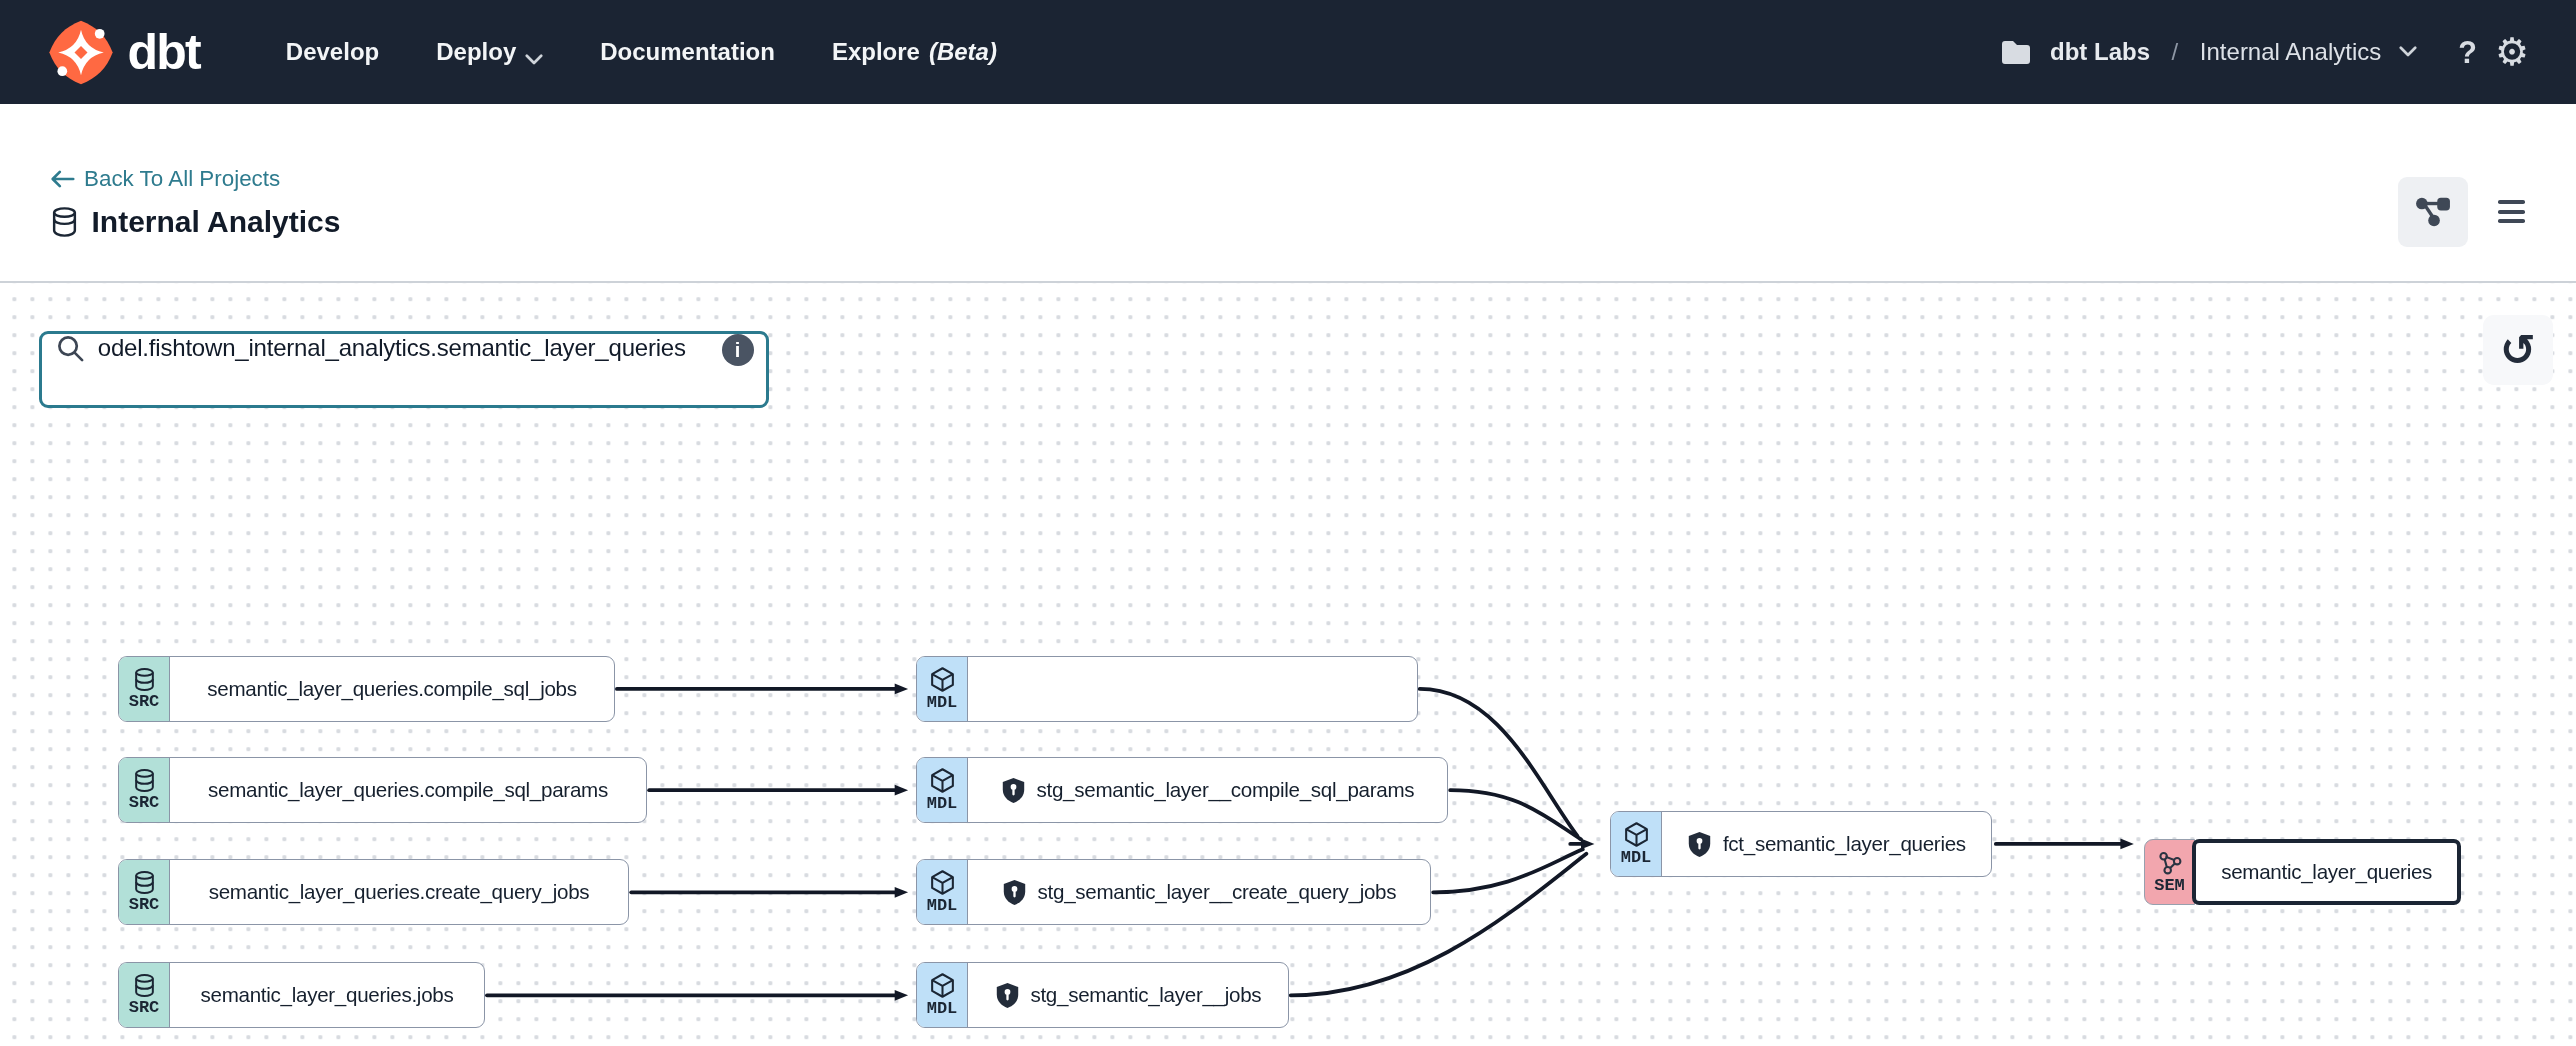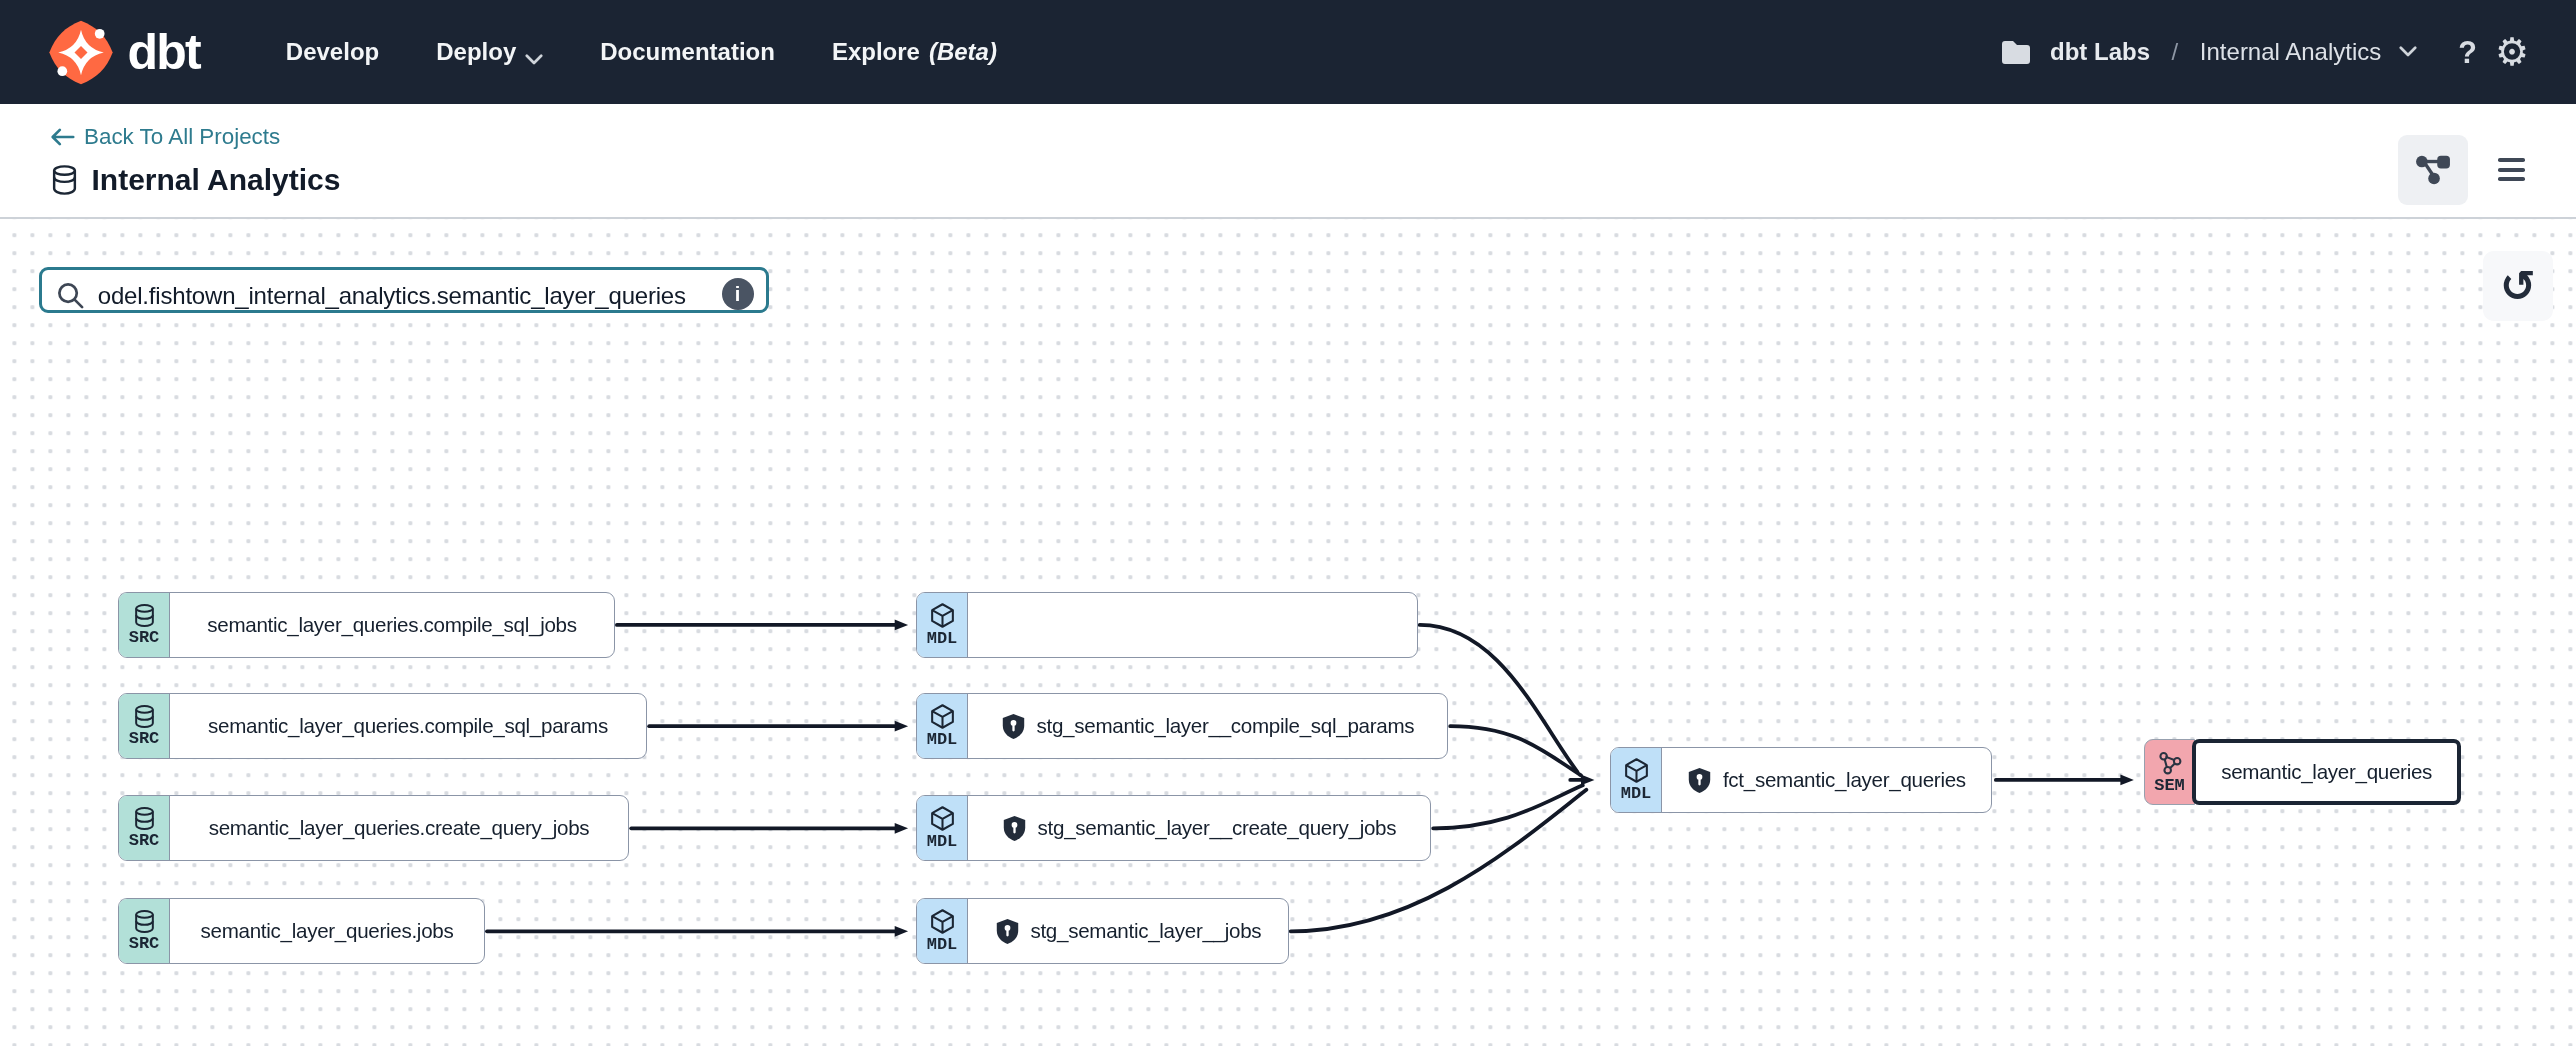"Back To All Projects" .pagehead { height: 115px -> 137px; margin-top: none -> 42px }
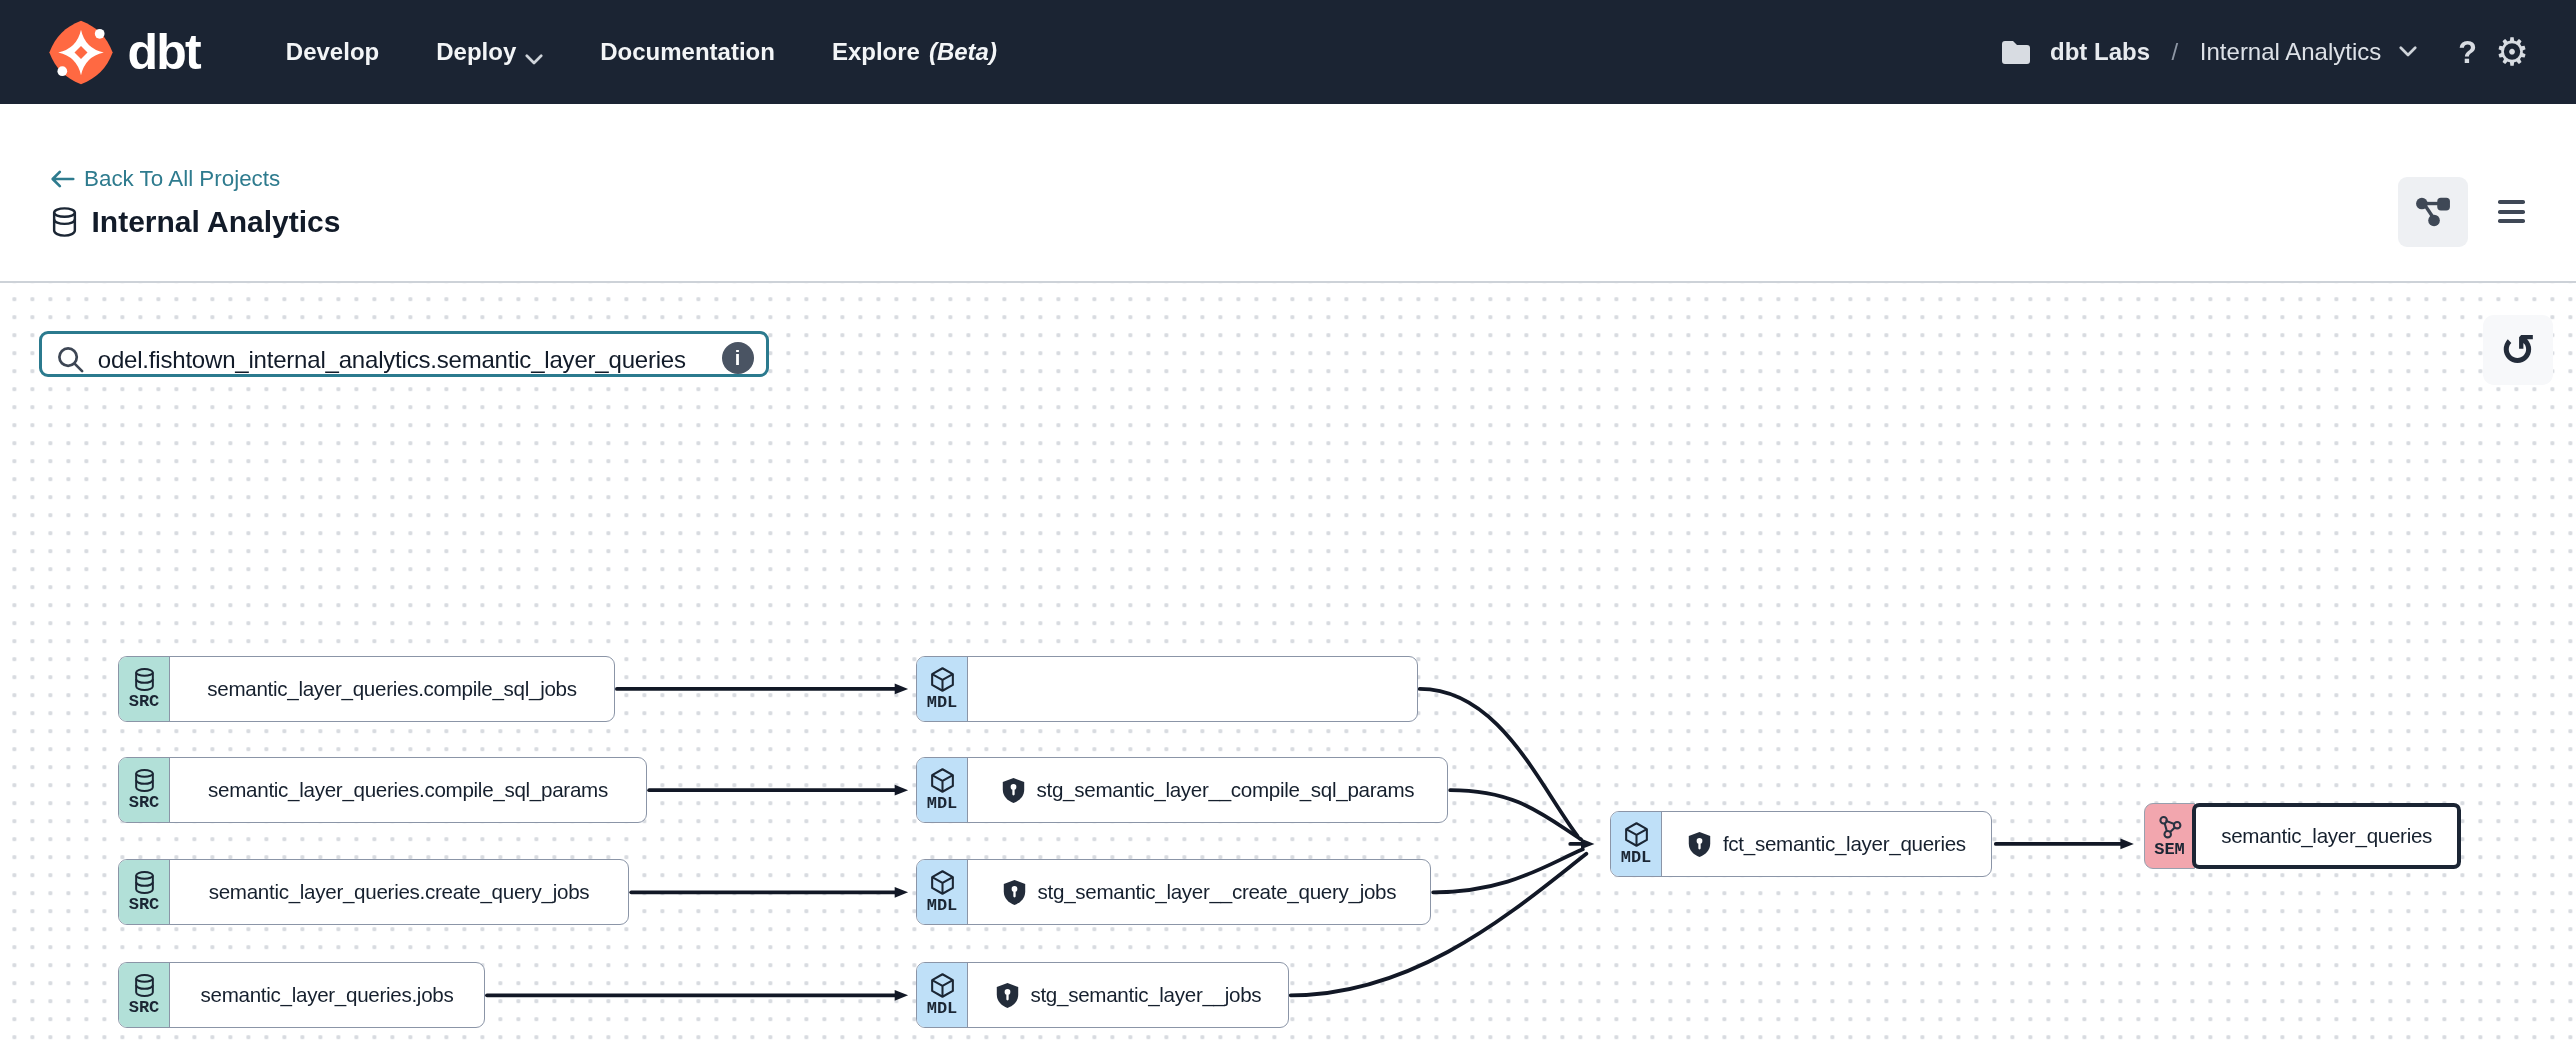"odel.fishtown_internal_analytics.semanti" .searchbox { align-items: flex-end -> flex-start; height: 46px -> 77px }
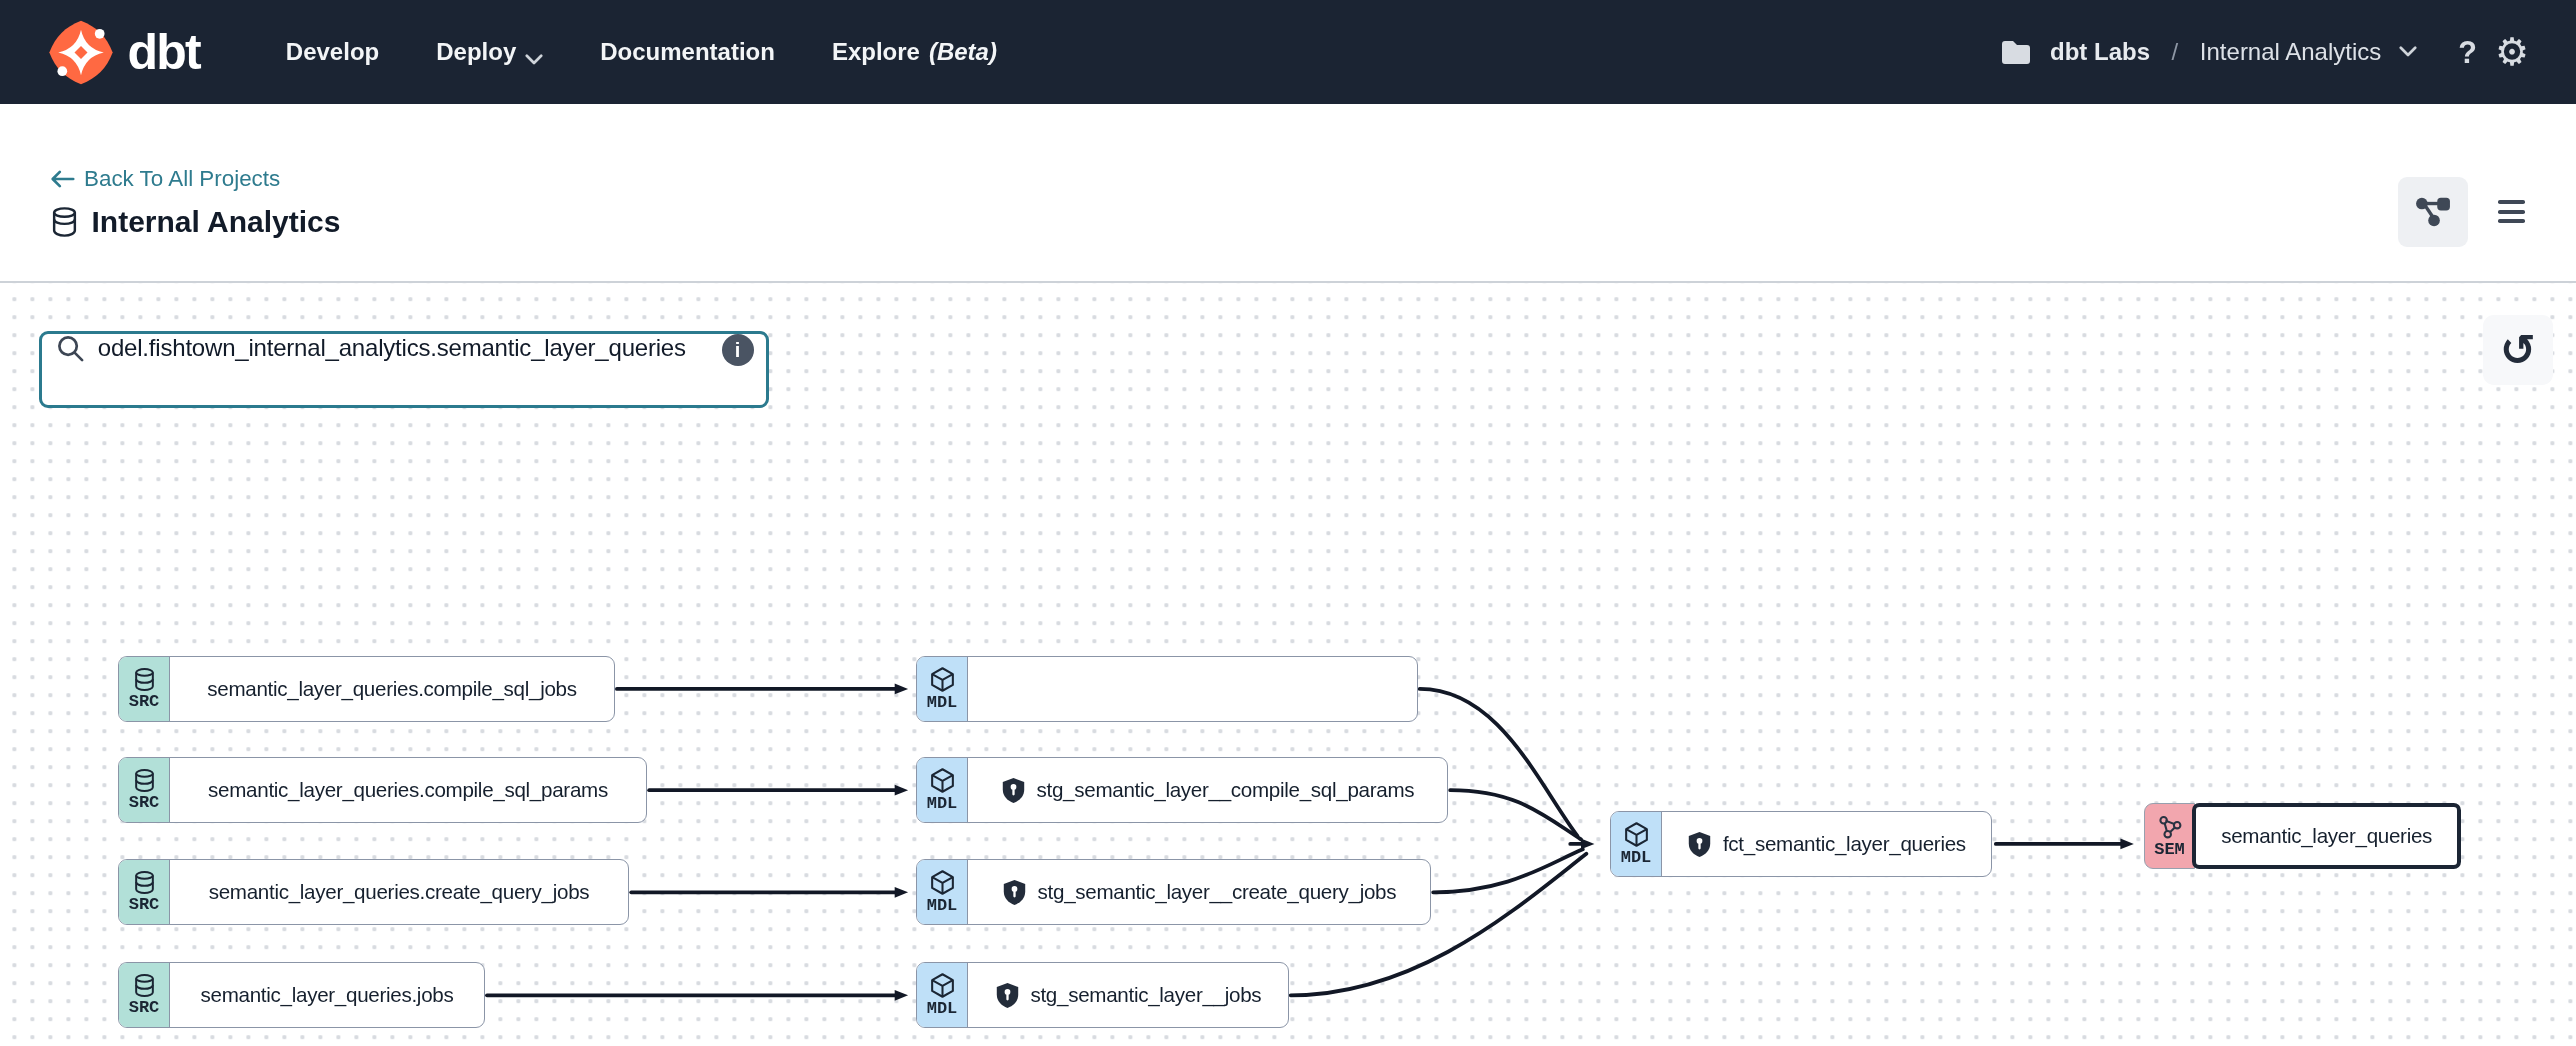"SEM" div.node { top: 520px -> 556px }
